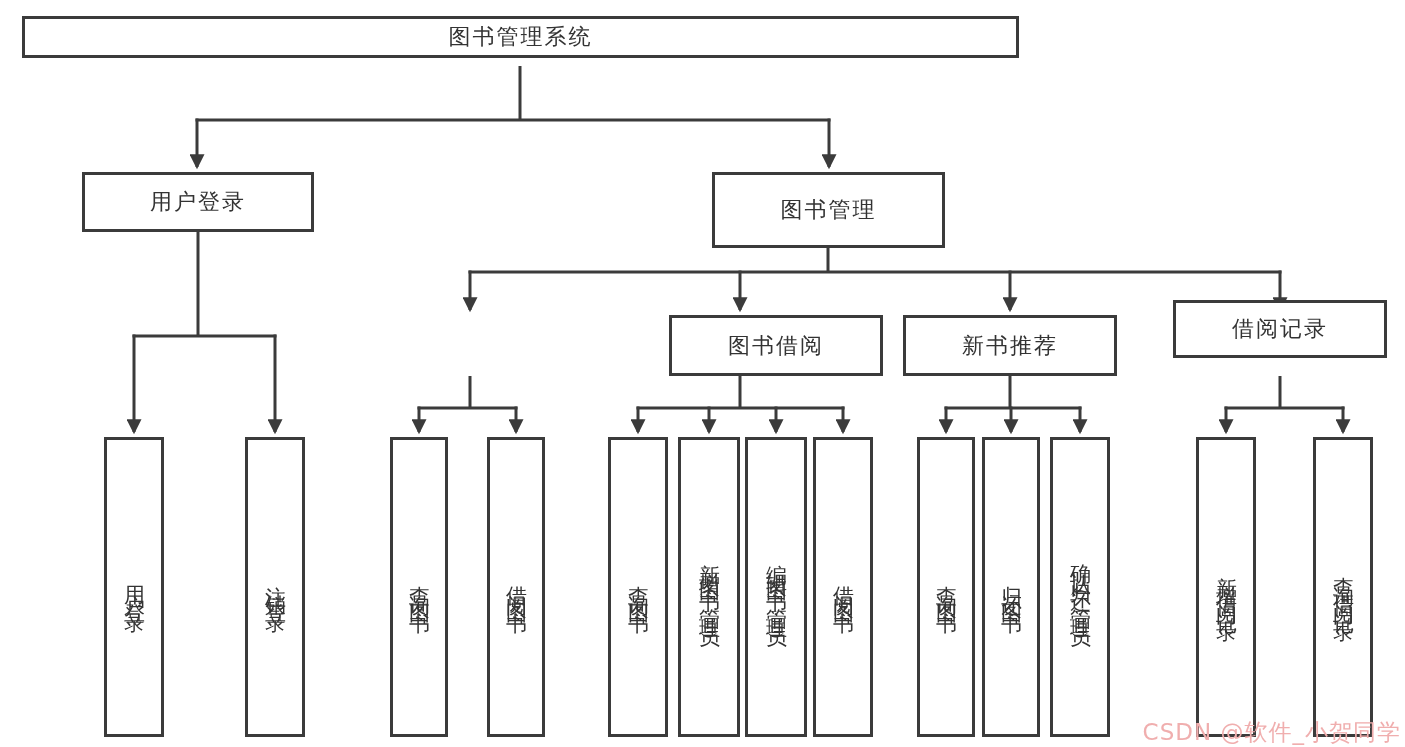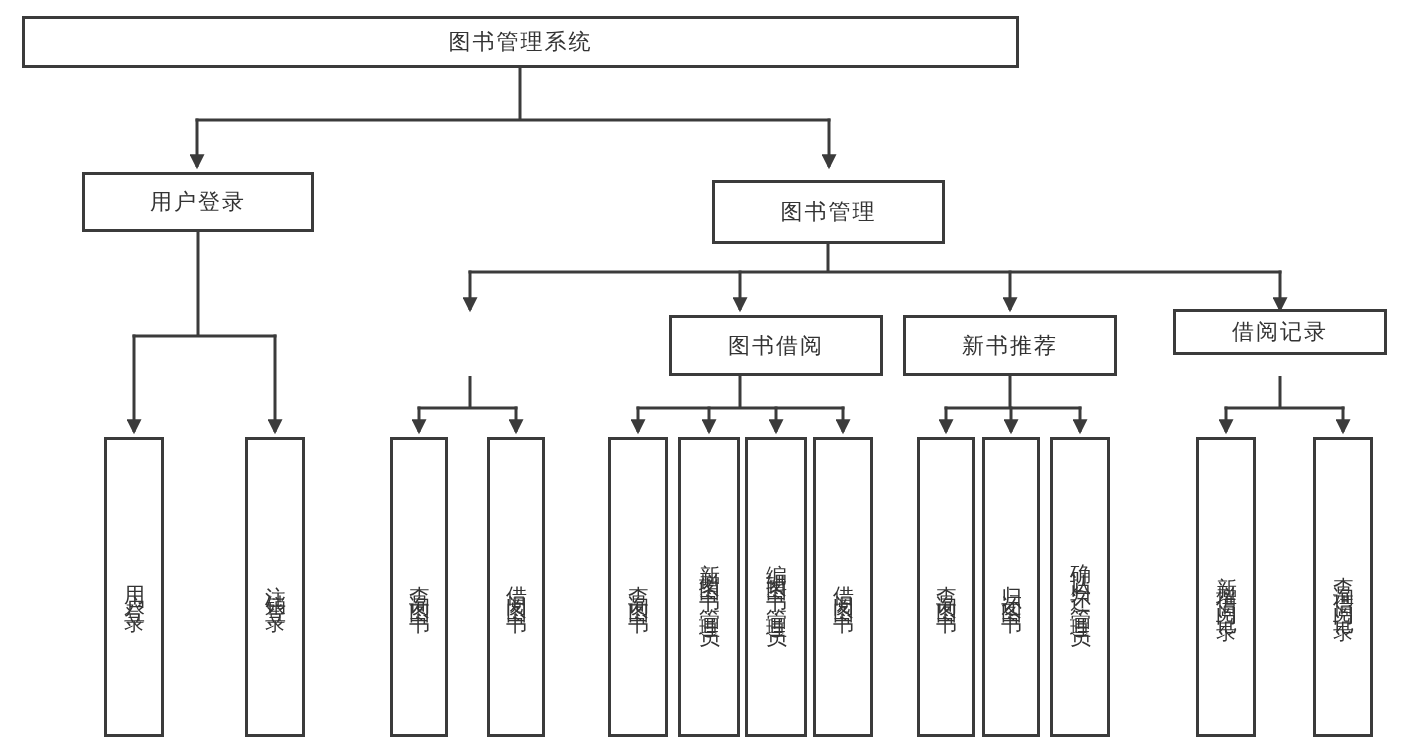"图书管理系统" div.node { height: 52px -> 42px }
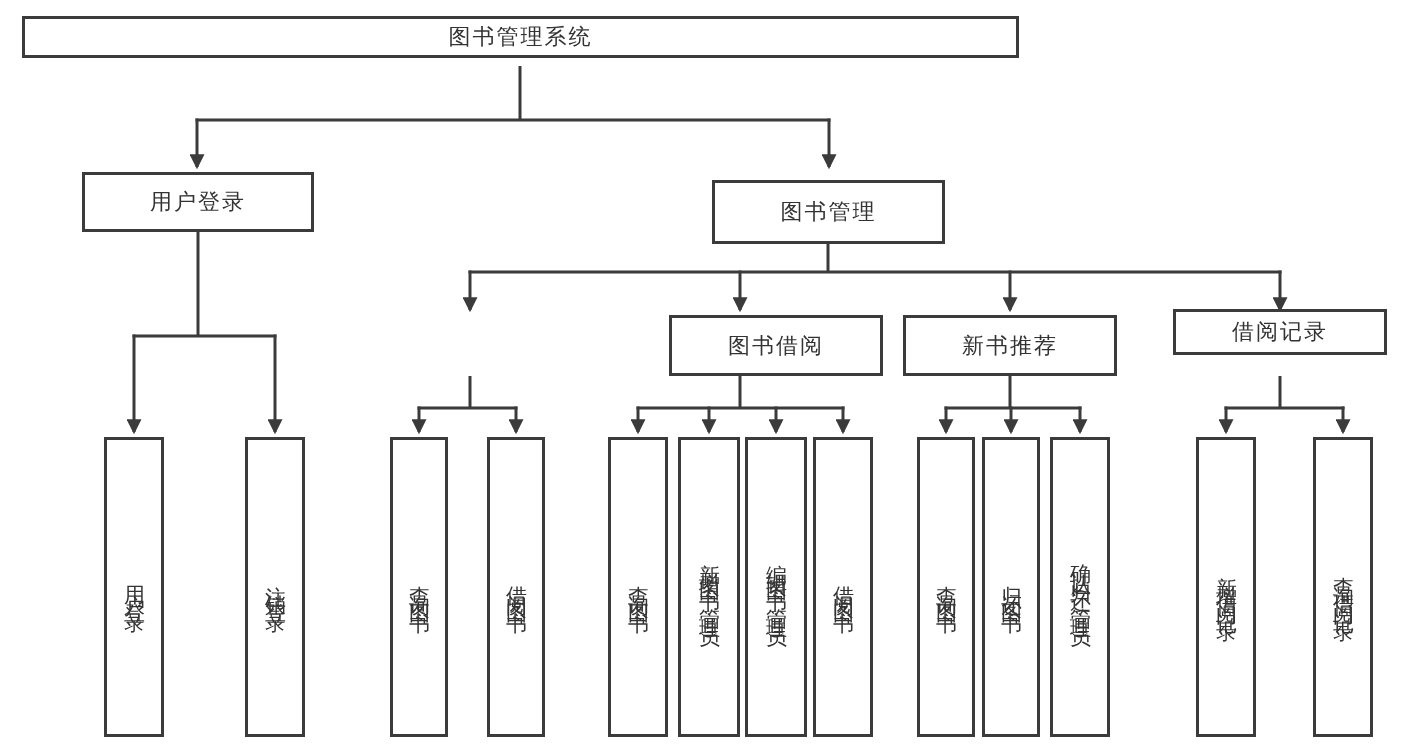"图书管理" div.node { height: 64px -> 76px; top: 180px -> 172px }
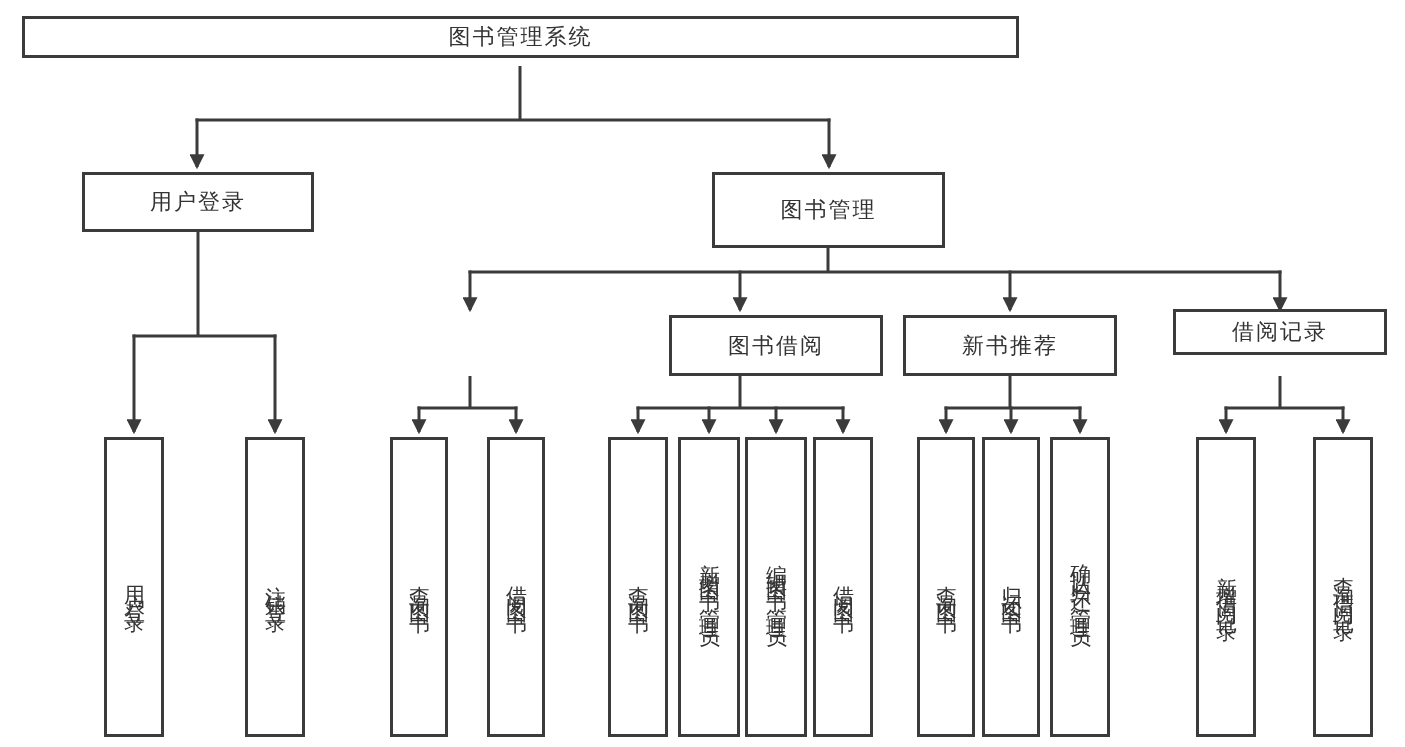"借阅记录" div.node { height: 46px -> 58px; top: 309px -> 300px }
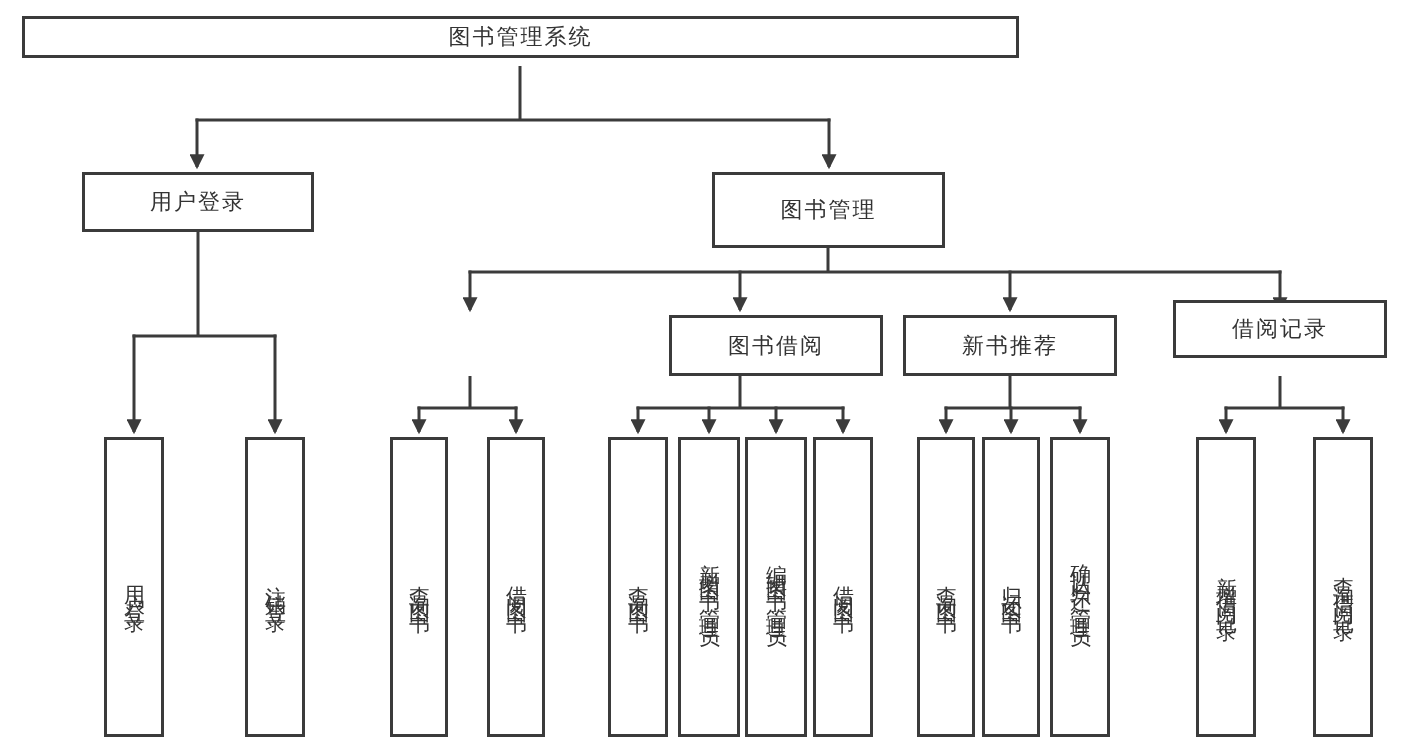"CSDN @软件_小贺同学" div.watermark { html: none -> <div>CSDN @软件_小贺同学</div> }
